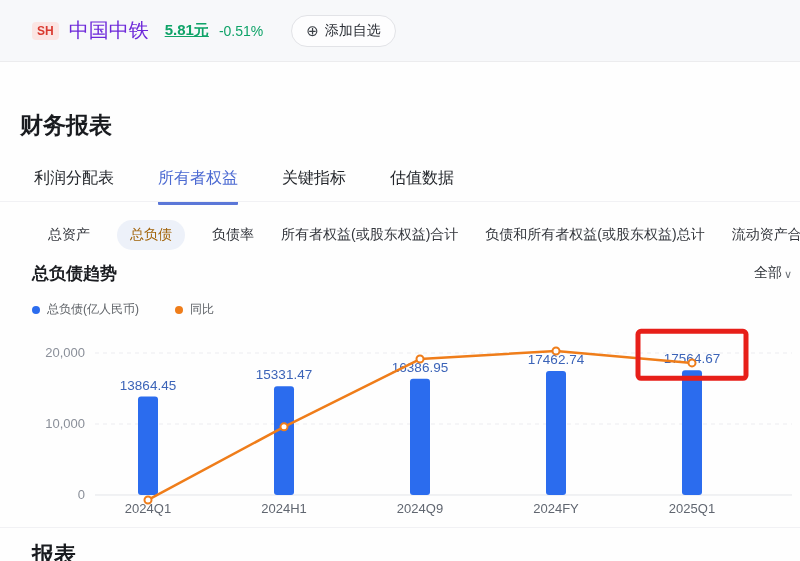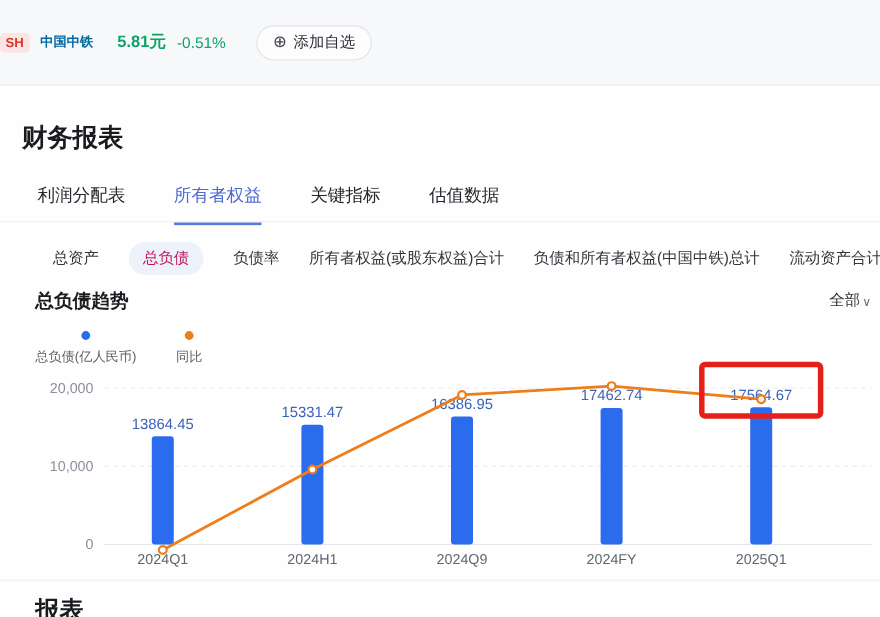"SH" .topbar { height: 78px -> 62px; padding-left: none -> 32px }
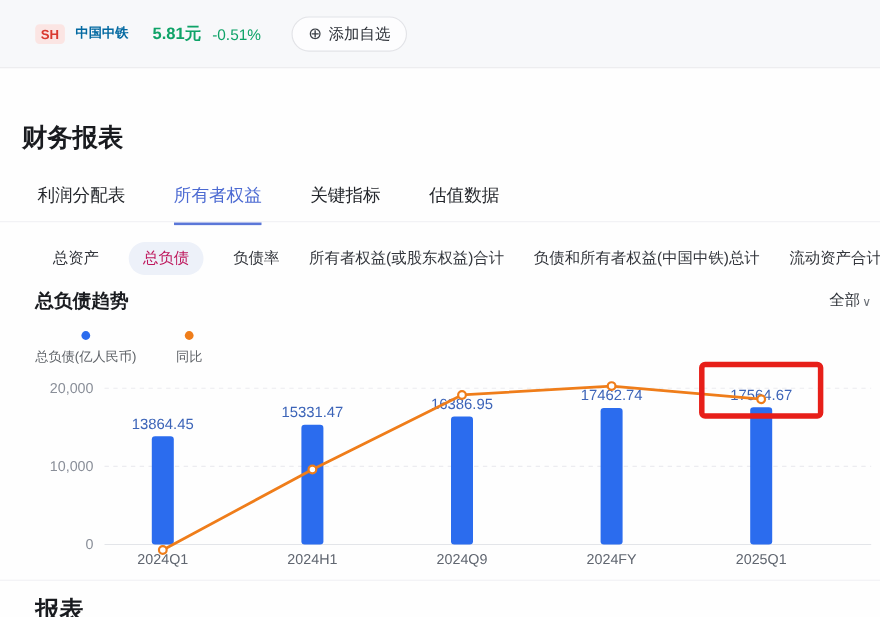"中国中铁" .stock-name { color: #0369a1 -> #6d28d9; font-size: 12px -> 20px; font-weight: bold -> normal }
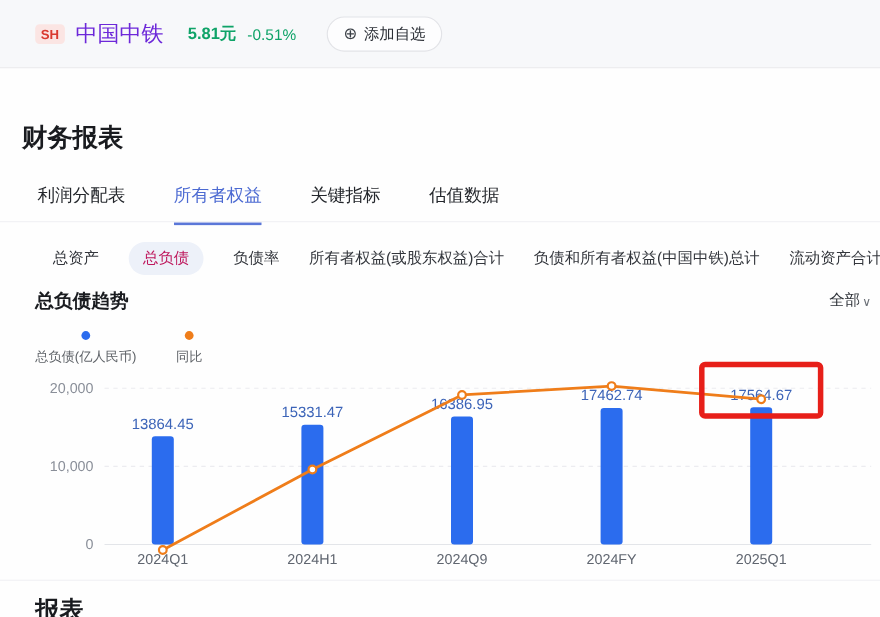"5.81元" .stock-price { margin-left: 12px -> 6px; text-decoration: none -> underline }
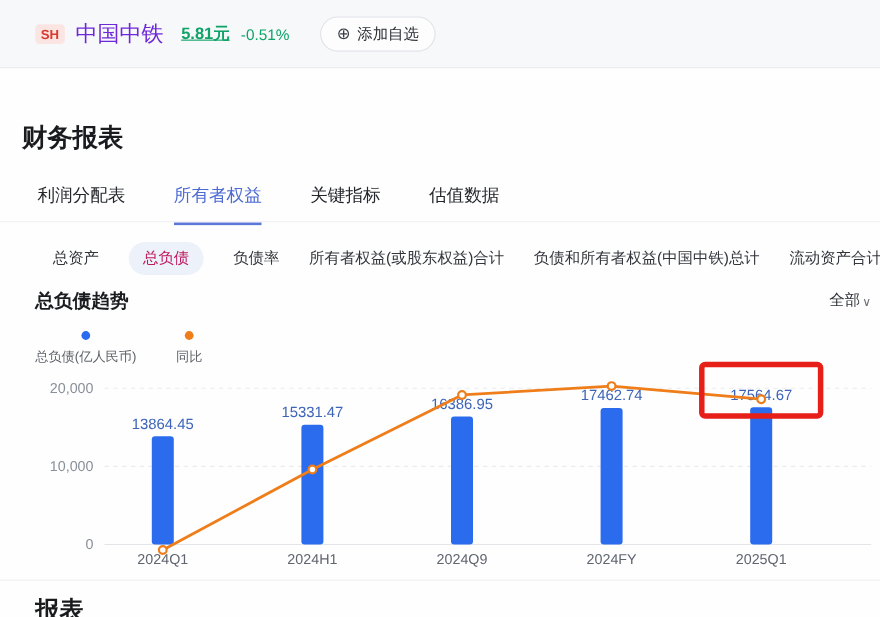"总负债" .subtab.active { color: #be185d -> #a16207 }
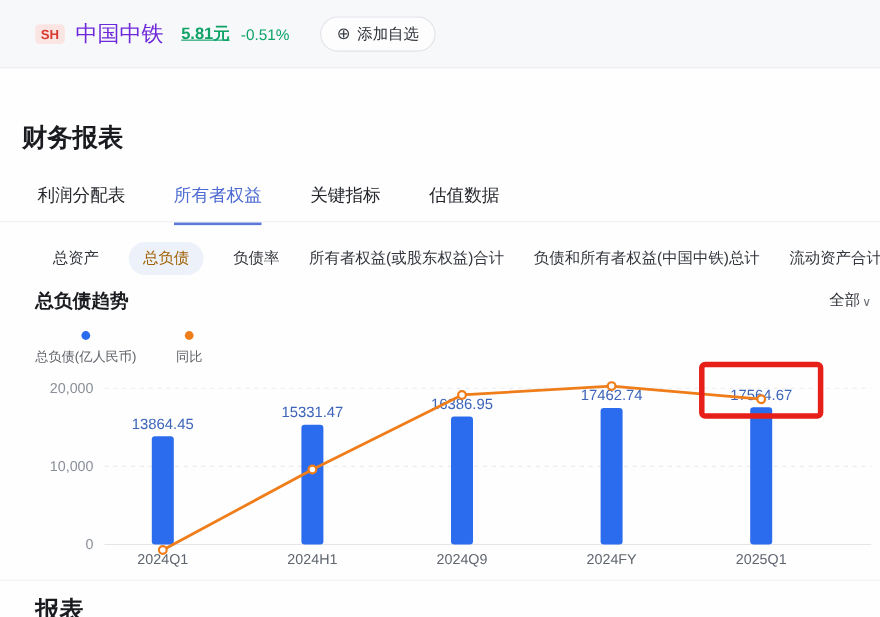"负债和所有者权益(中国中铁)总计" div.subtab { text: 中国中铁 -> 或股东权益 }
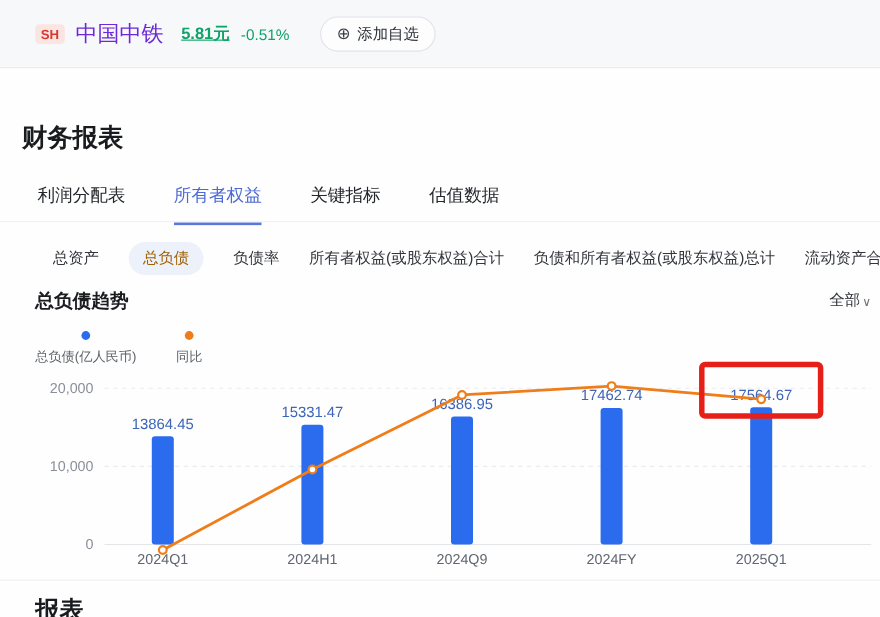"总负债(亿人民币)" .legend-item { flex-direction: column -> none }
